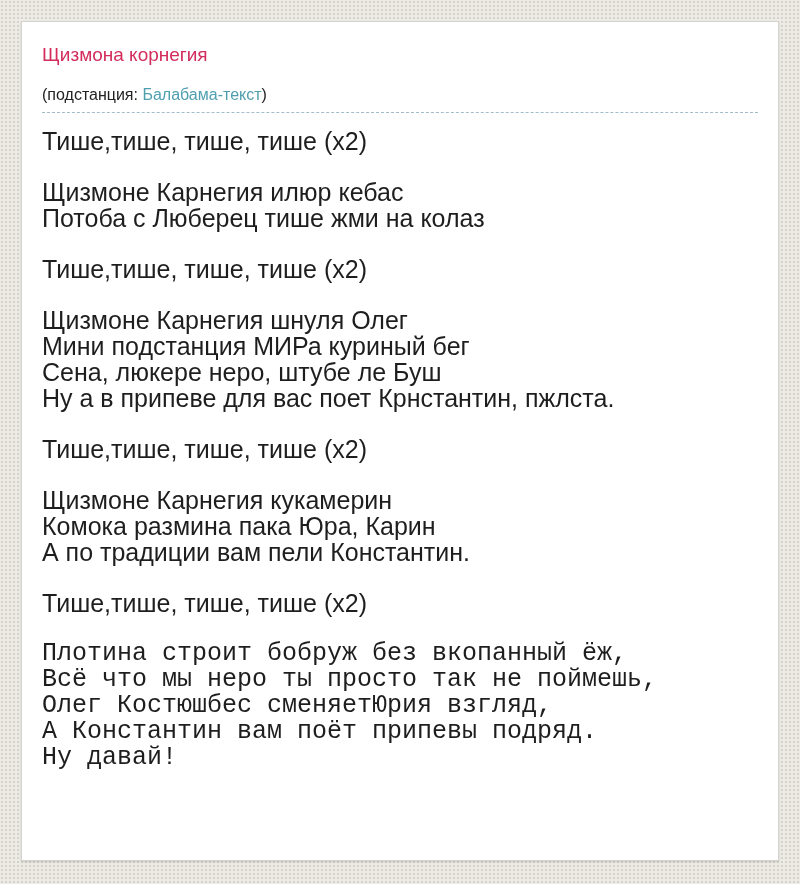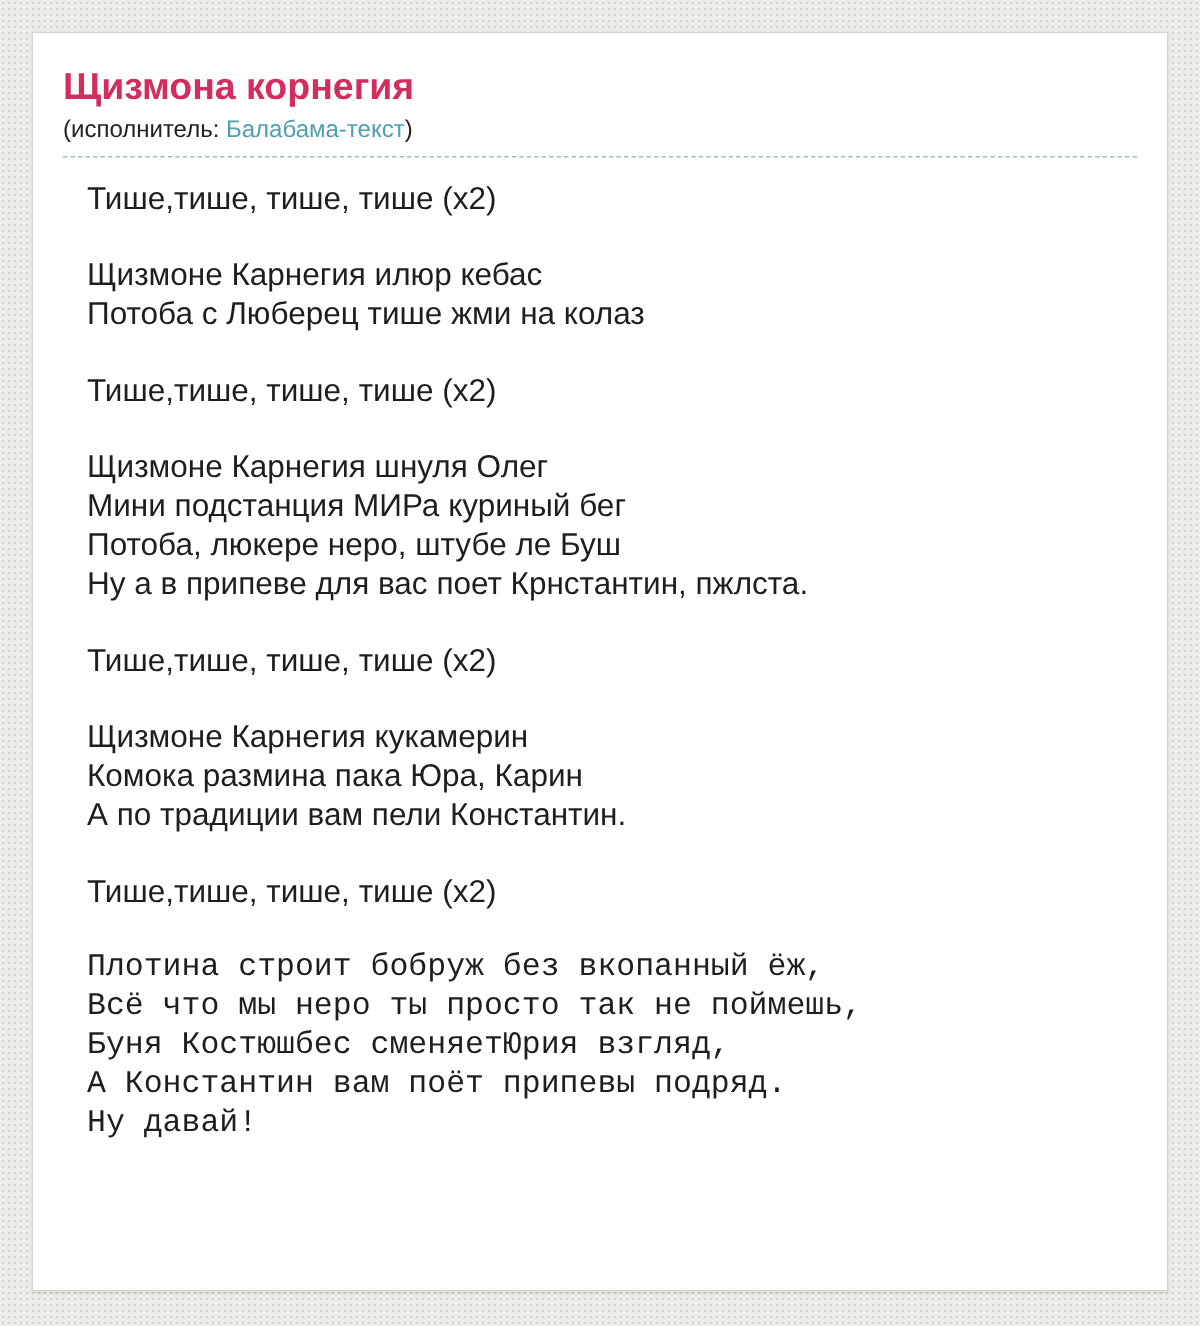"Щизмона корнегия" .title { font-size: 25px -> 19px; font-weight: 700 -> 400; margin: 8px 0 4px 0 -> 8px 0 19px 0 }
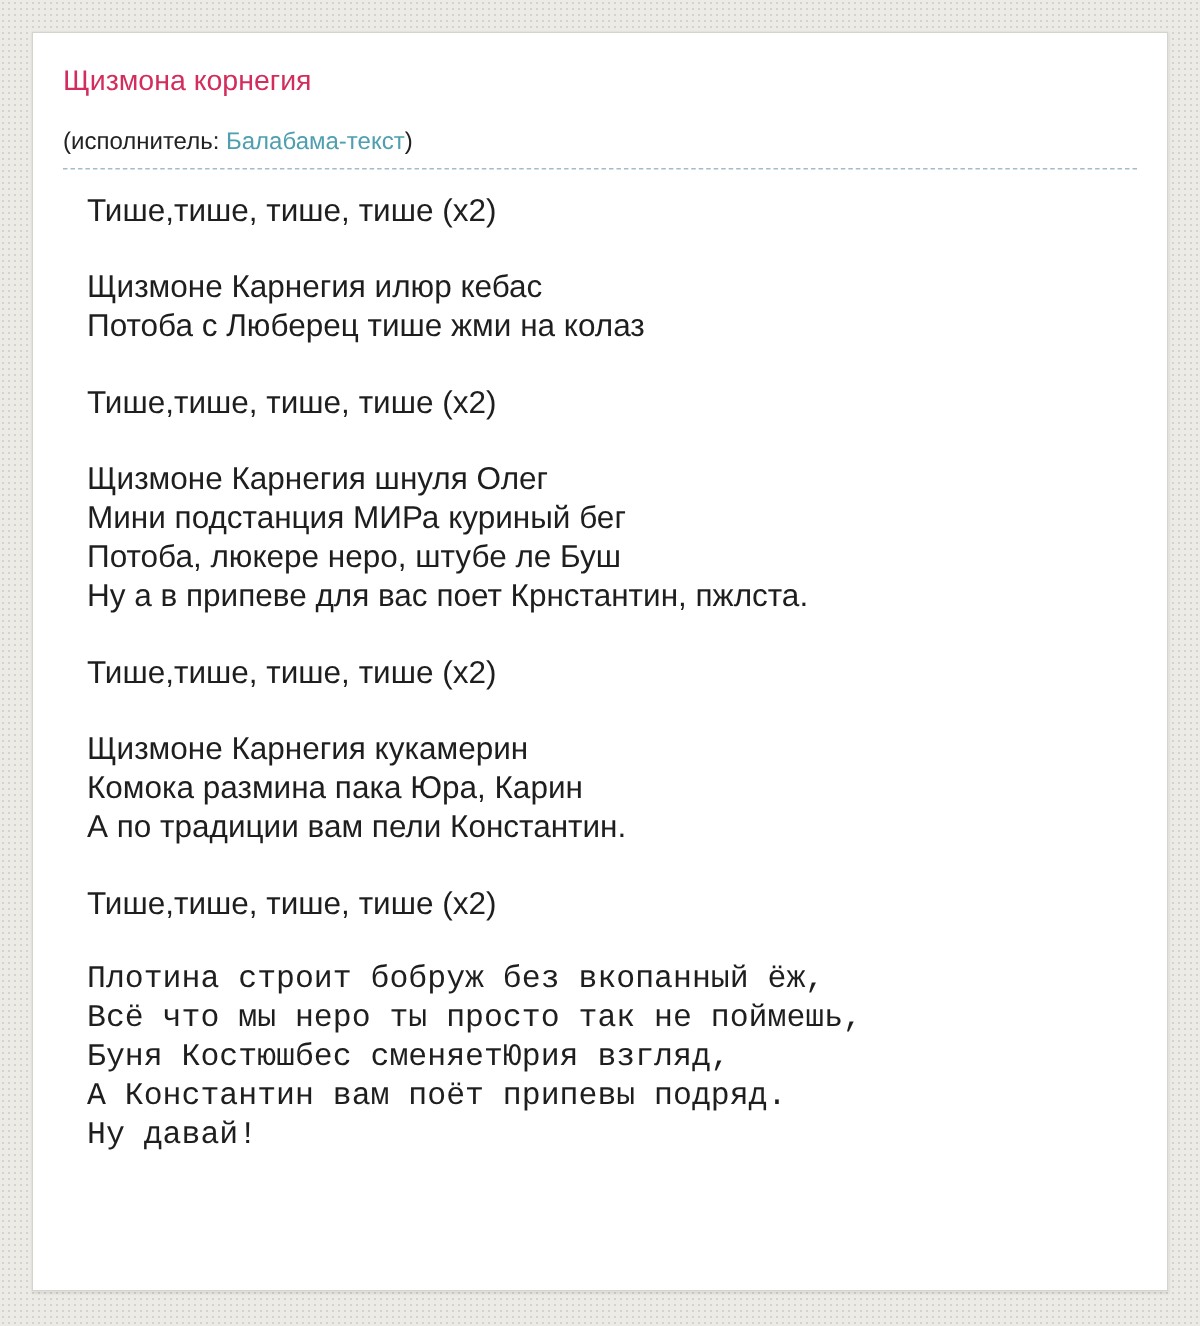"(исполнитель:" span { text: исполнитель -> подстанция }
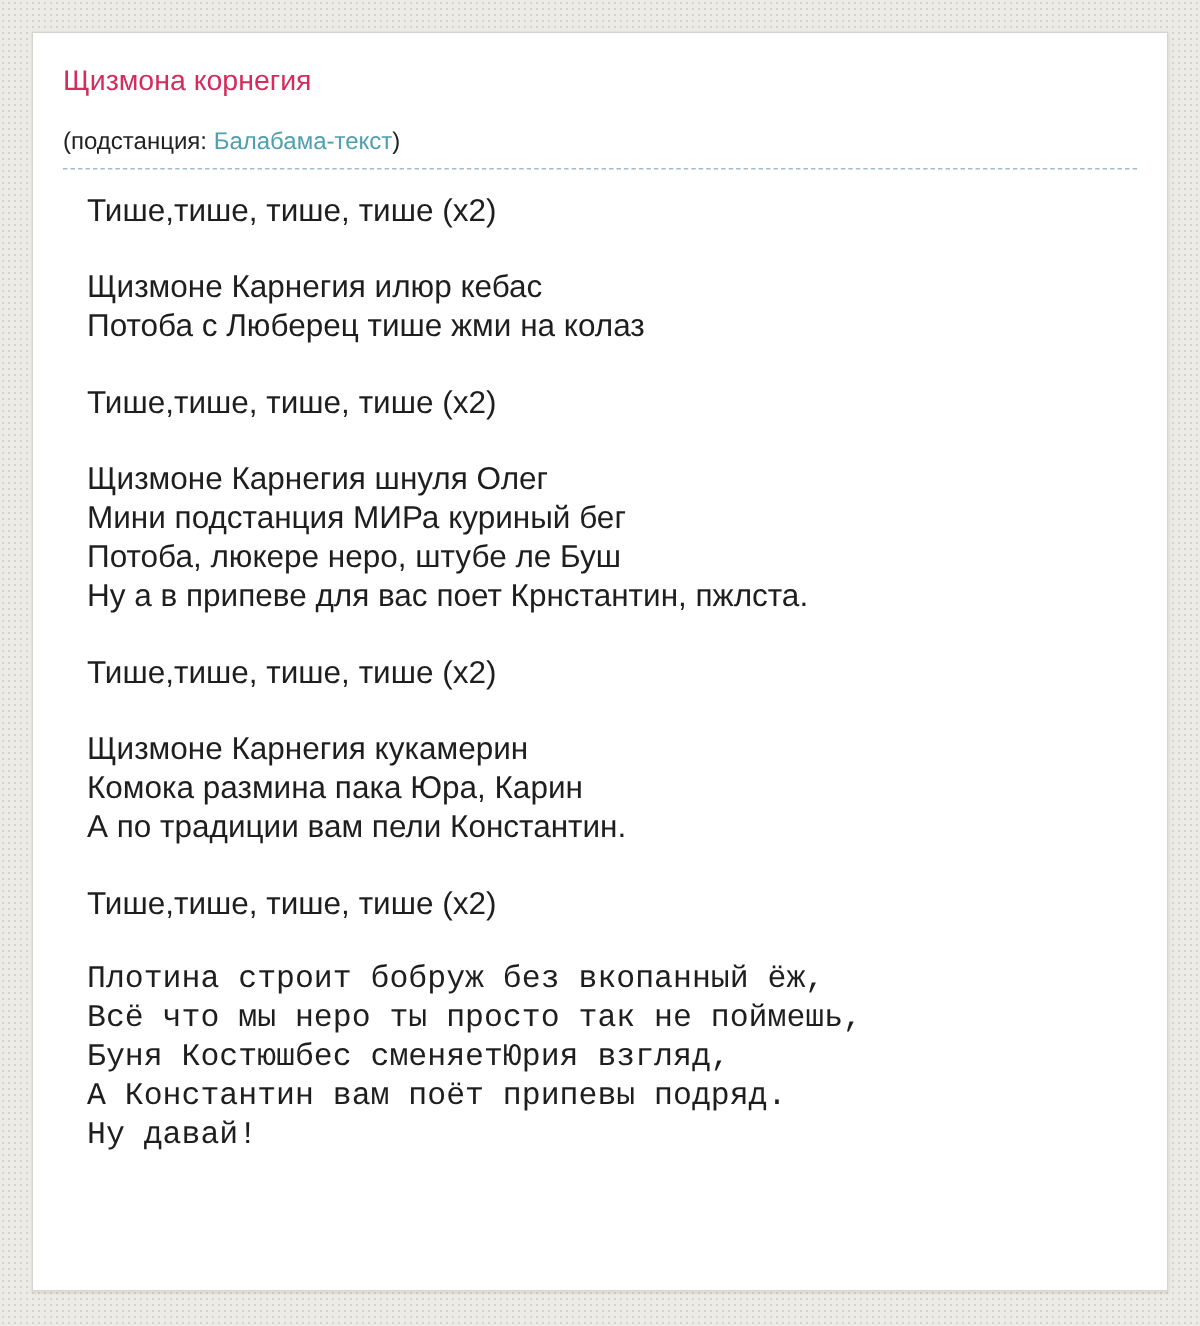"Тише,тише, тише, тише (х2)" .lyrics { font-size: 21px -> 25px; margin-left: 16px -> none }
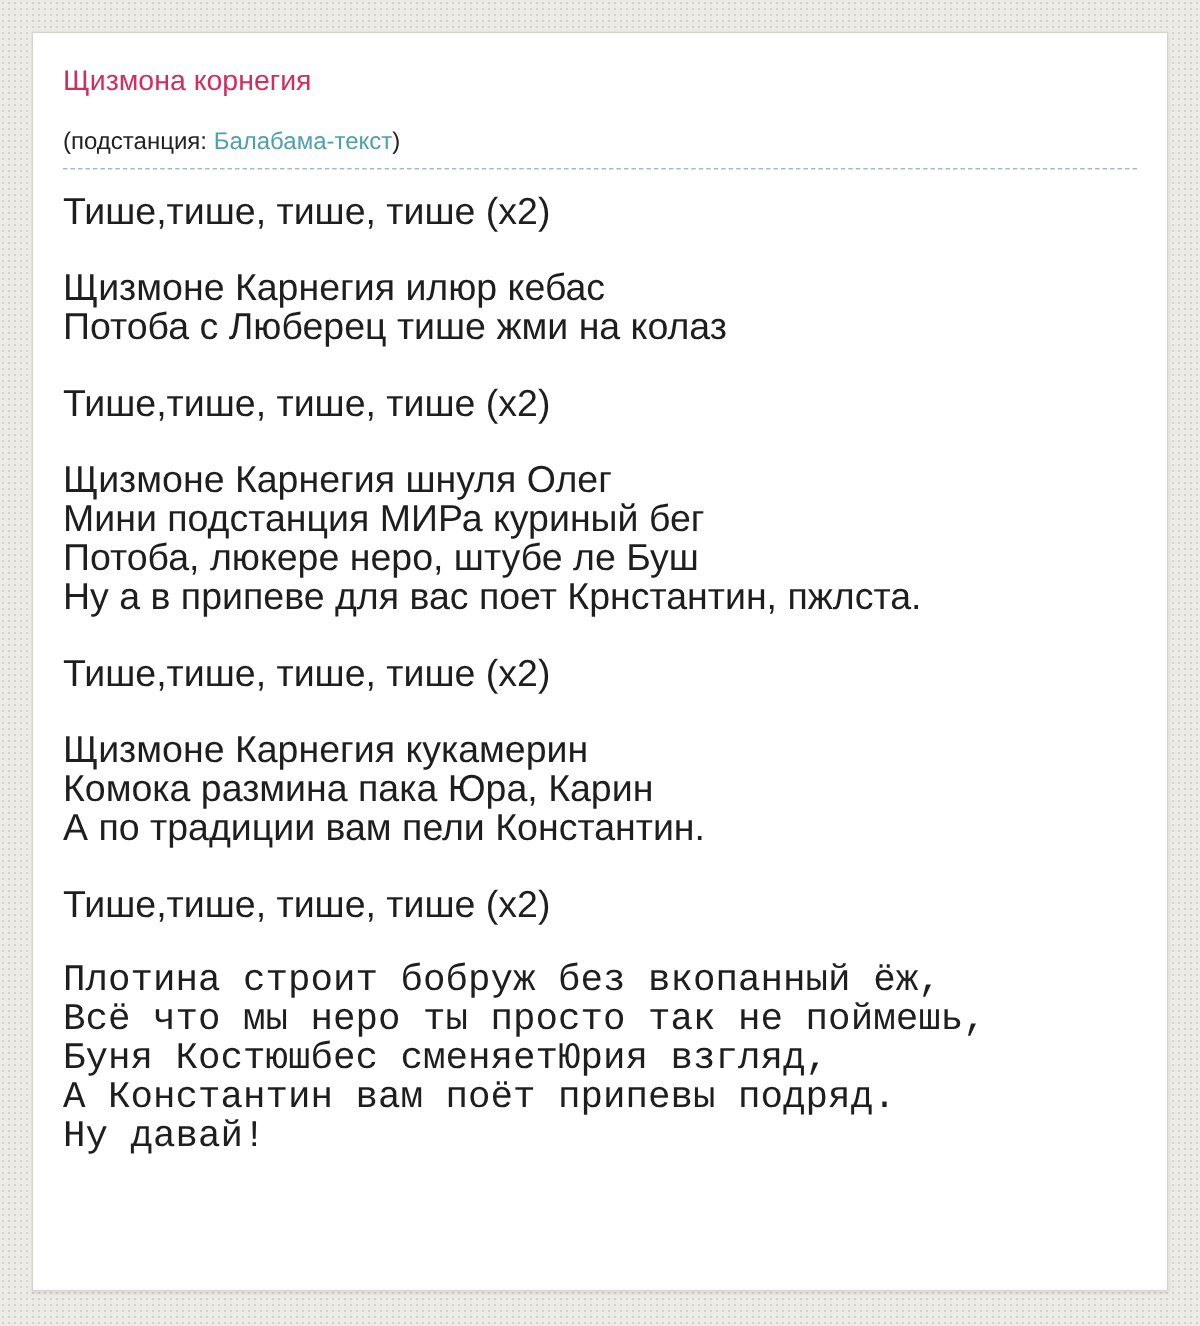"Потоба, люкере неро, штубе ле" div.line { text: Потоба -> Сена }
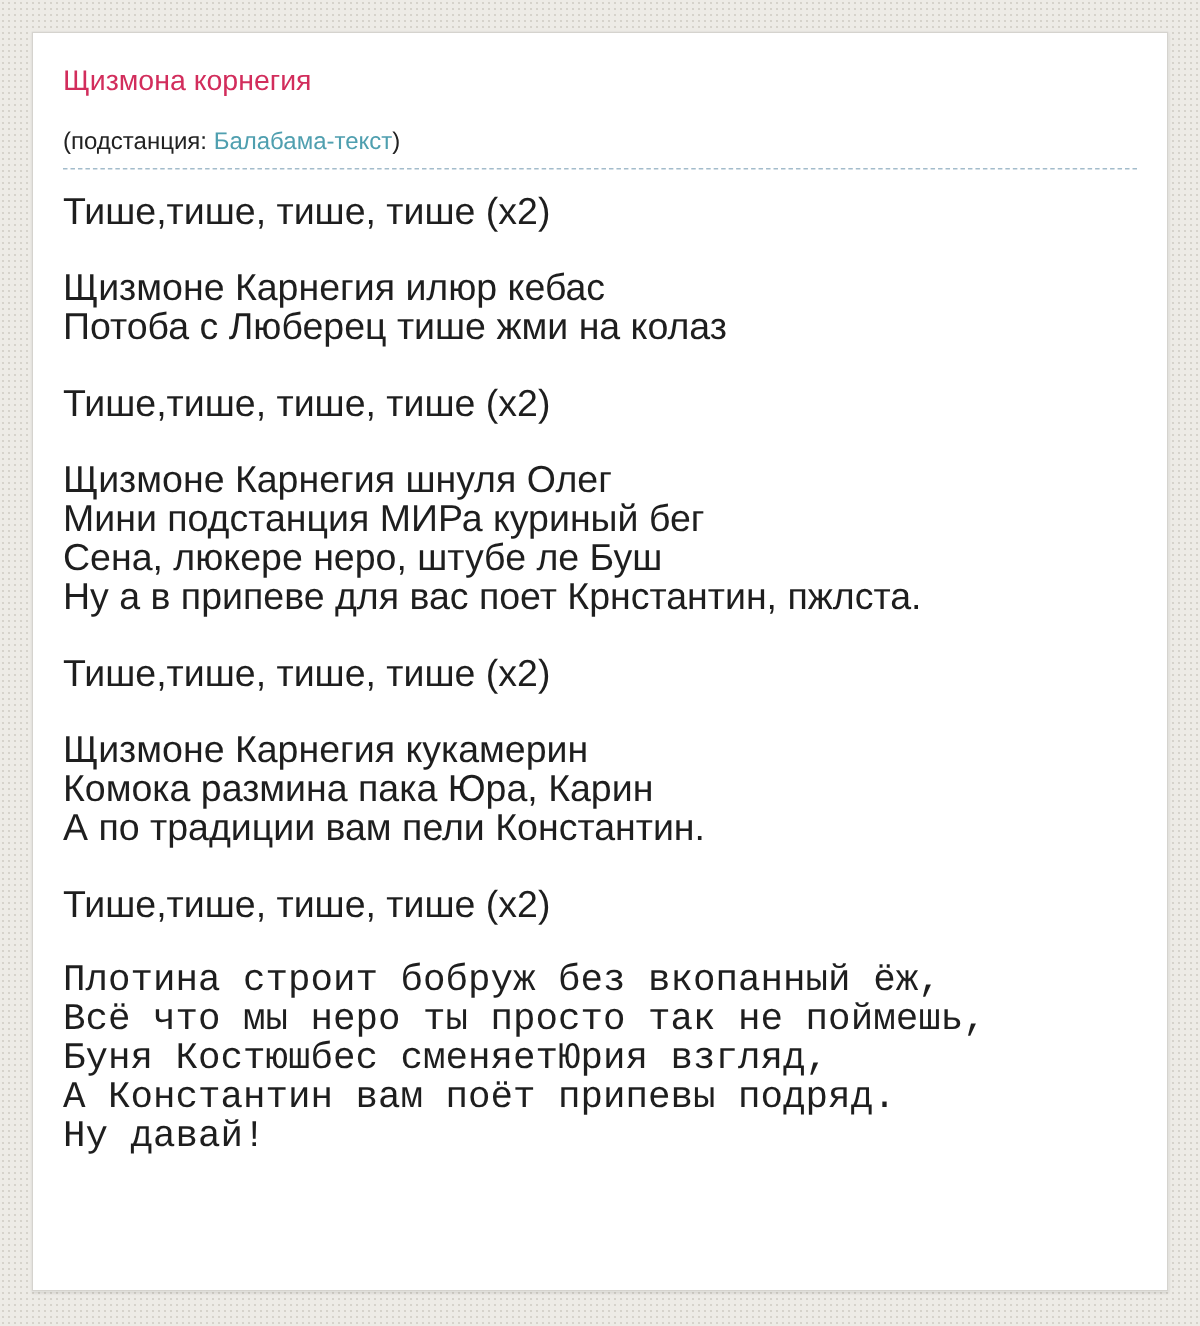"Буня Костюшбес сменяетЮрия взгляд," div.line { text: Буня -> Олег }
